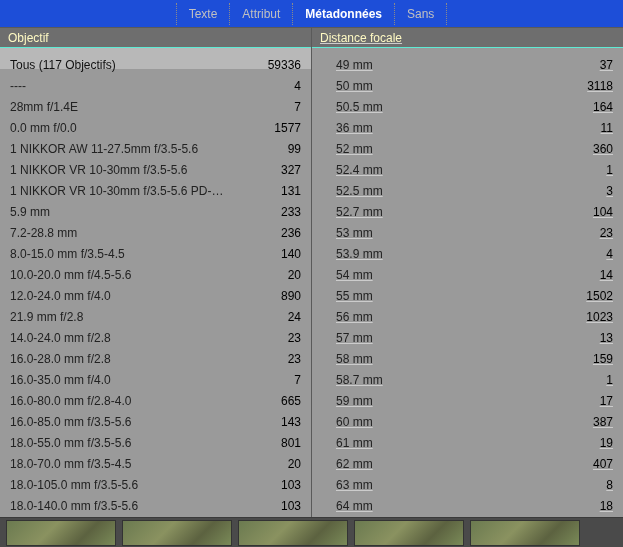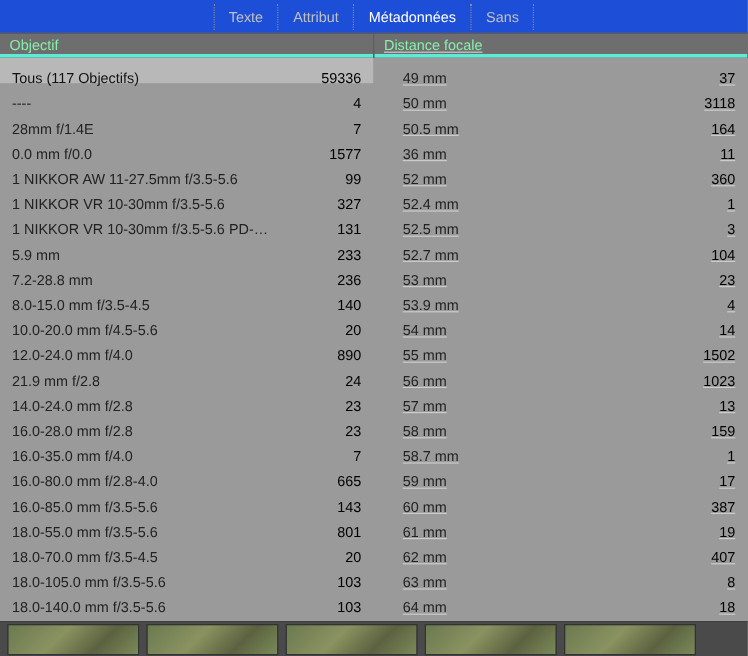"Métadonnées" .tab.active { font-weight: normal -> bold }
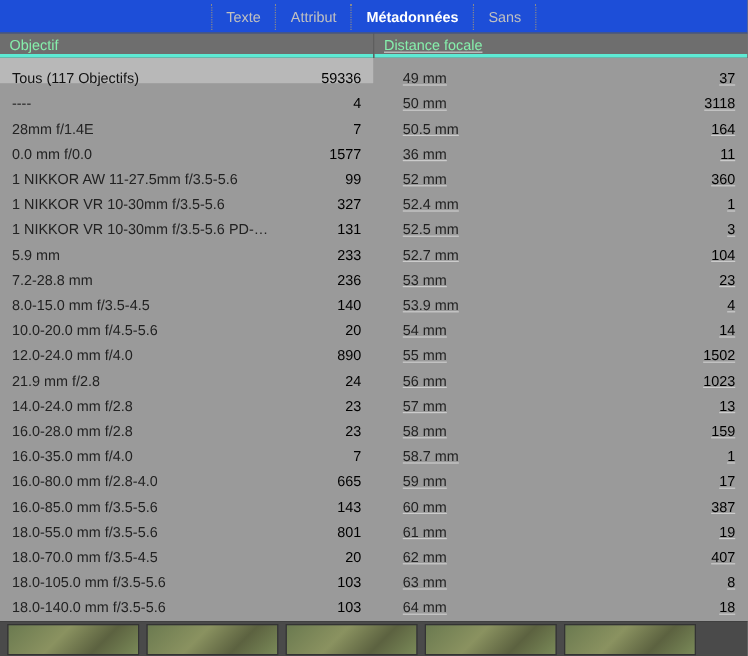"Objectif" .col-header { border-bottom: 3px solid #5eead4 -> 1px solid #5eead4; color: #86efac -> #fef9c3 }
